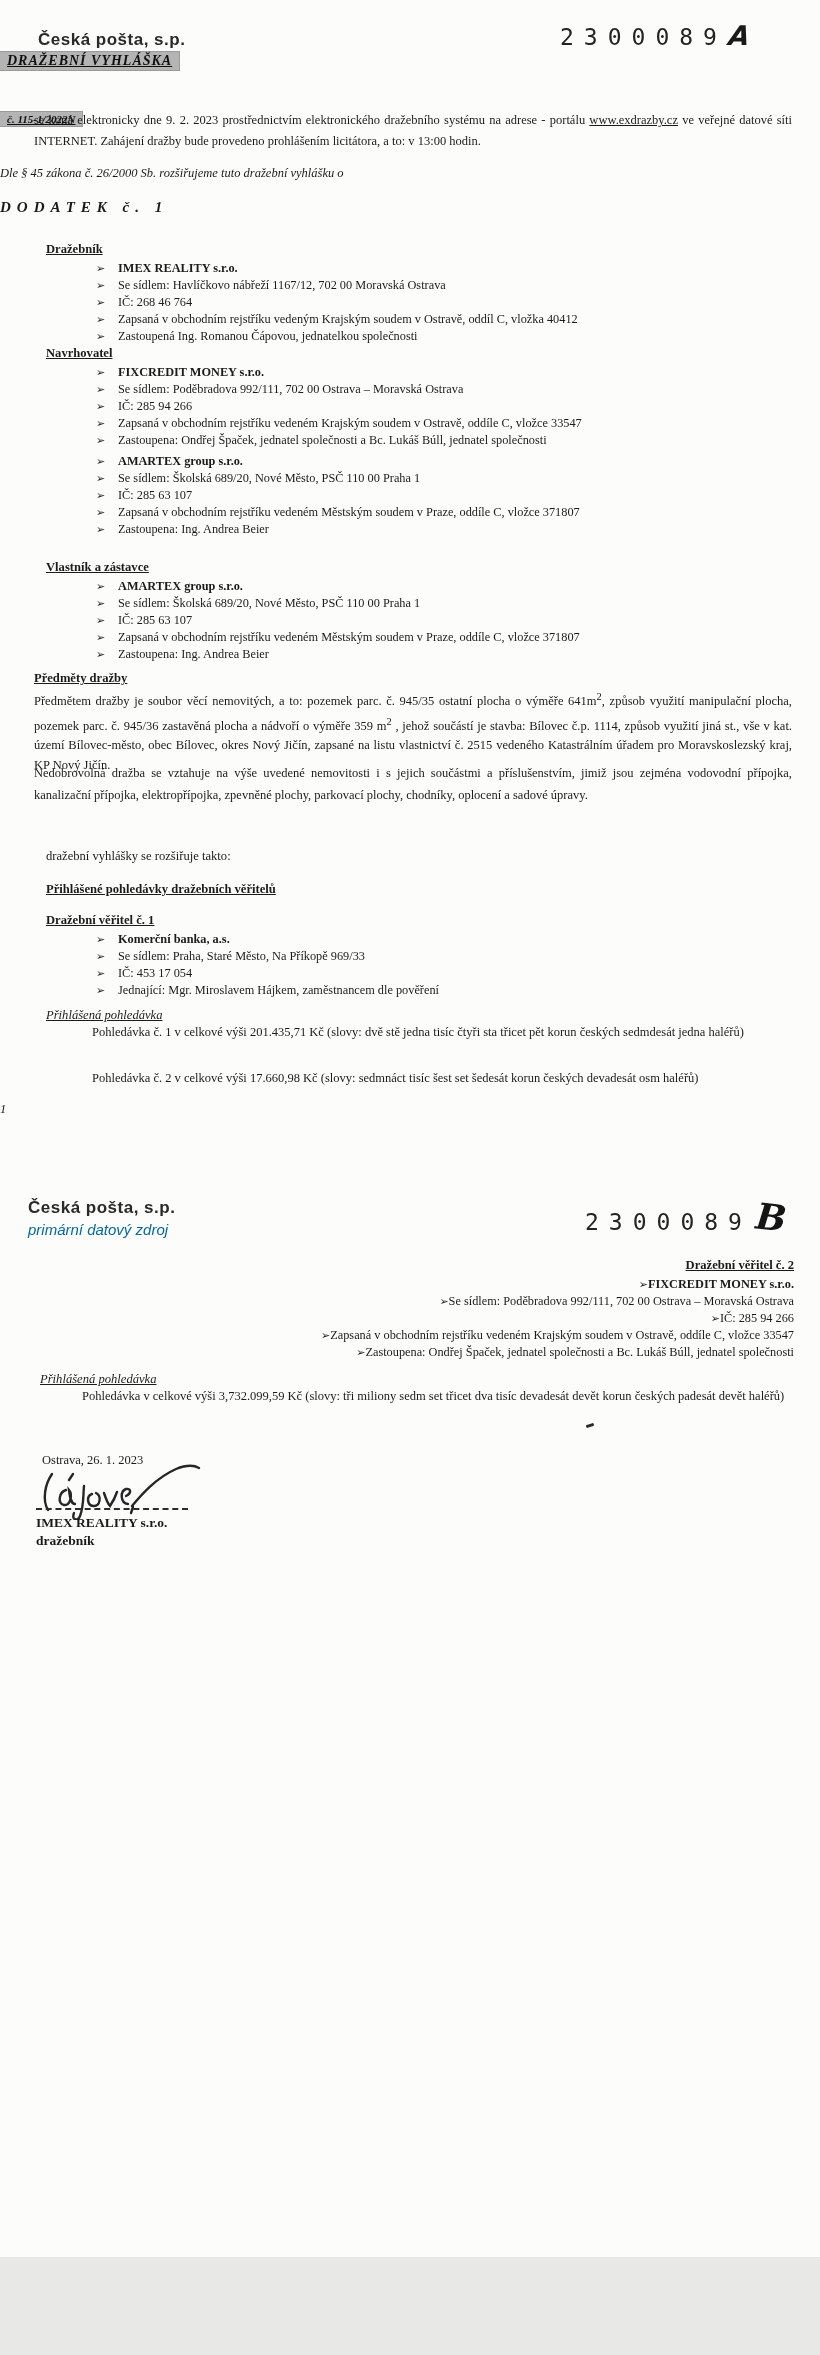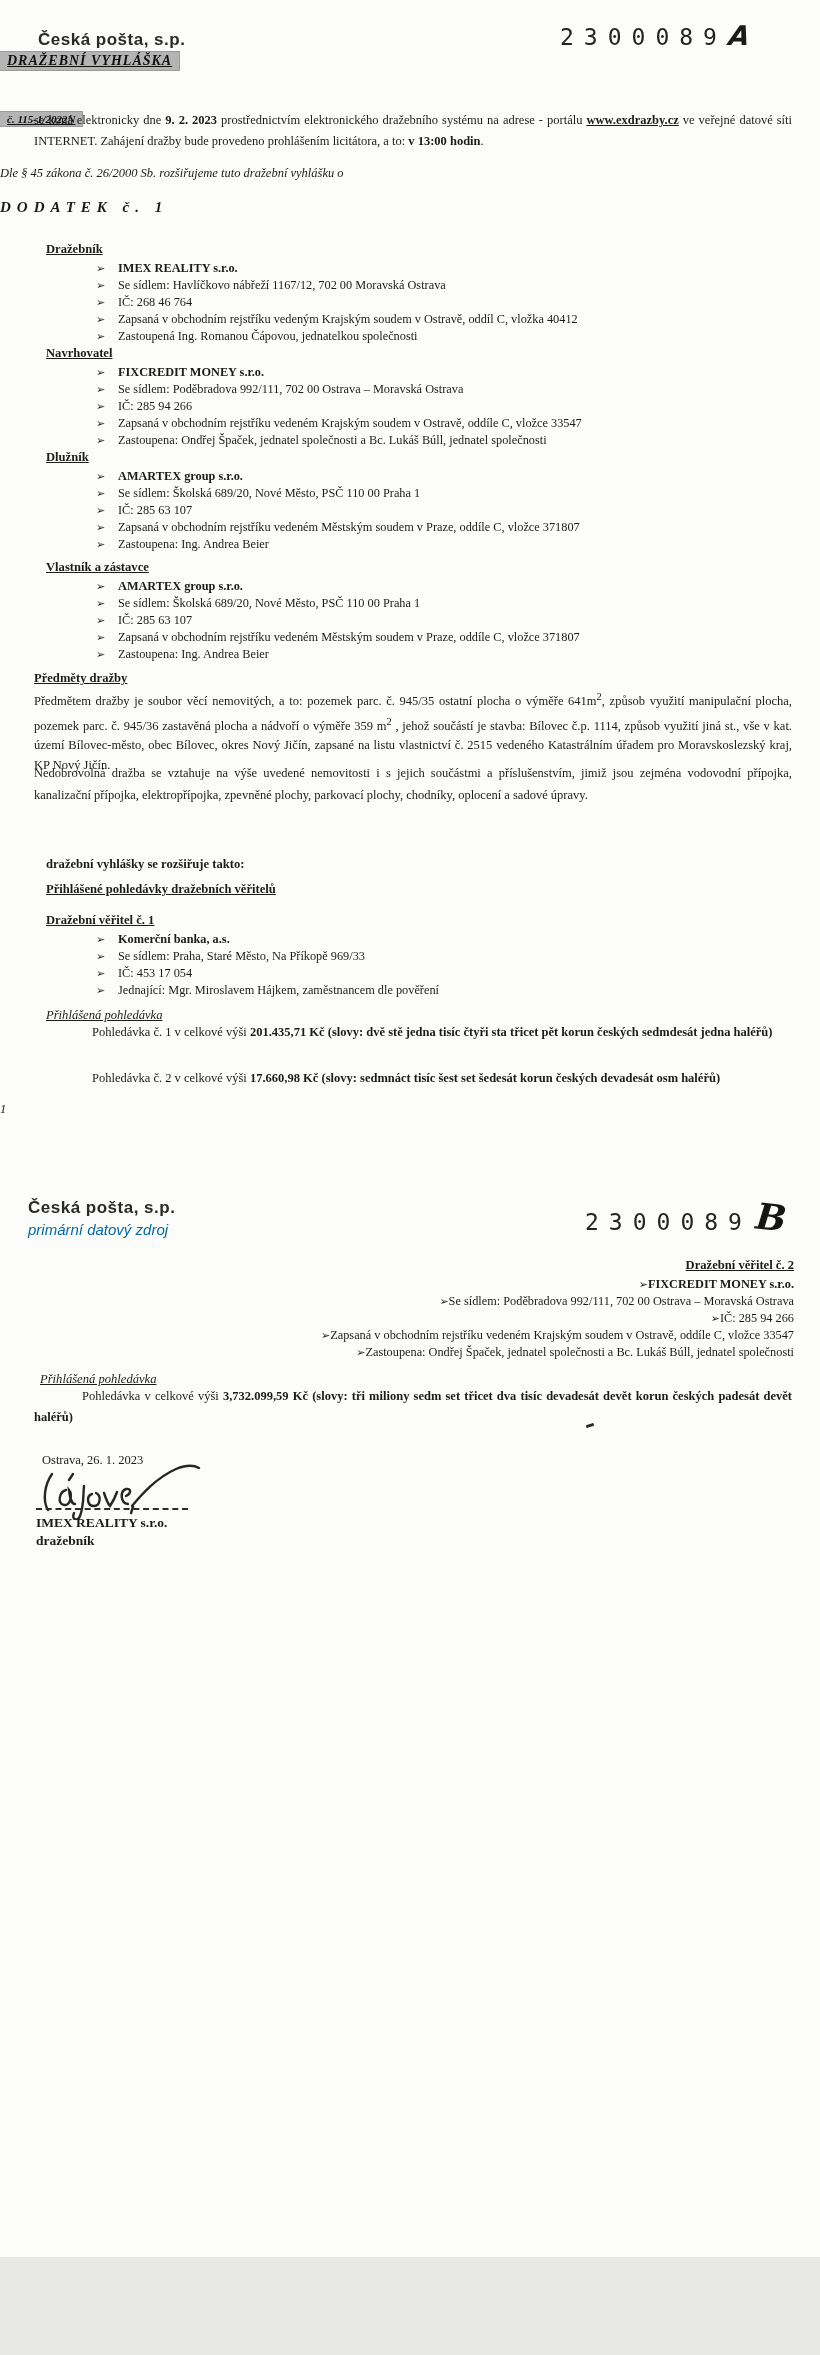"9. 2. 2023" b,.bold { font-weight: bold -> normal; margin-top: 8px -> none }
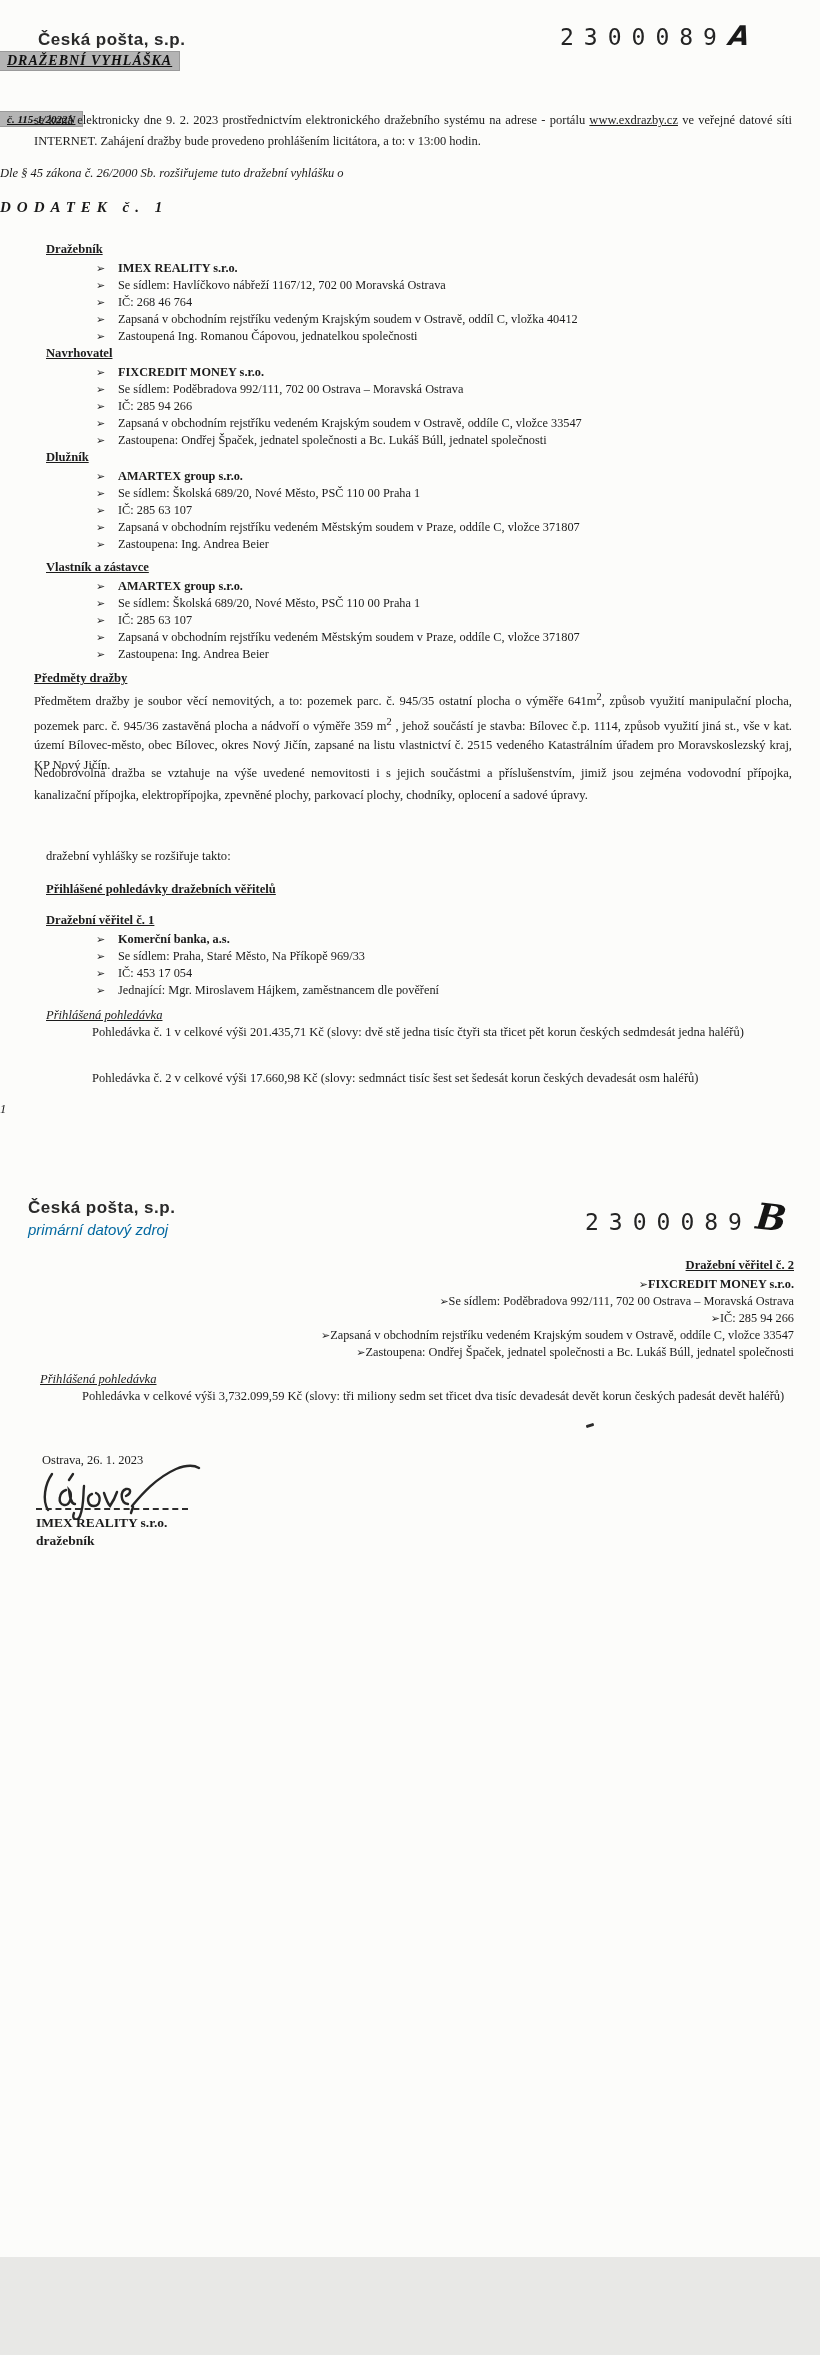"Dlužník" div.sec-h { html: <div>Dlužník</div> -> none }
